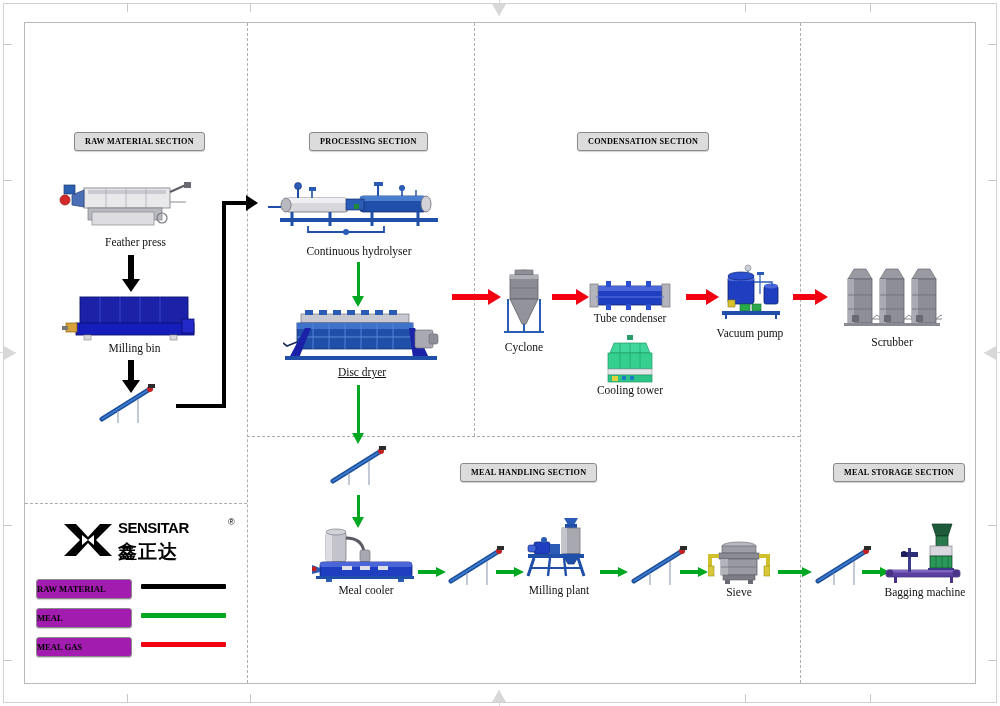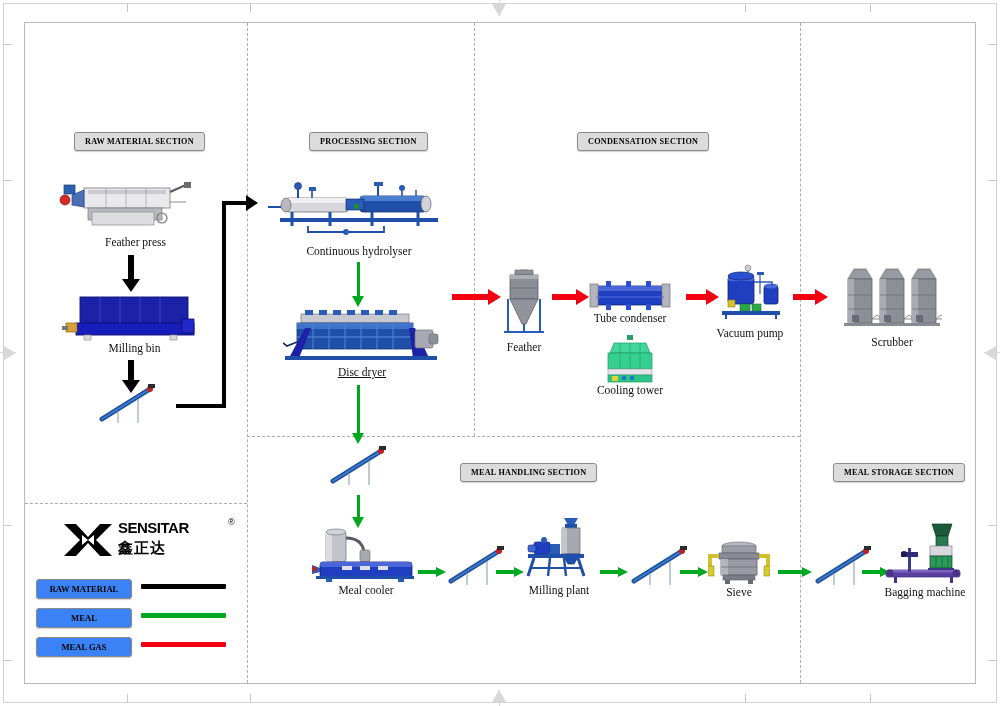"Feather" div.cap { text: Feather -> Cyclone }
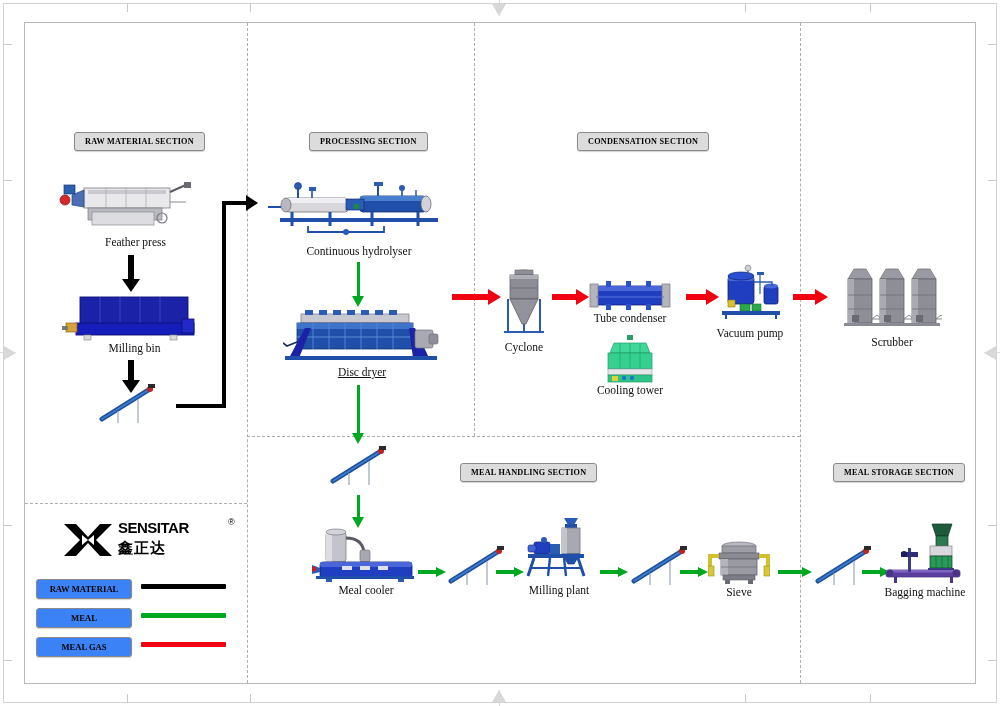"鑫正达" .logo-cn { font-size: 15px -> 19px }
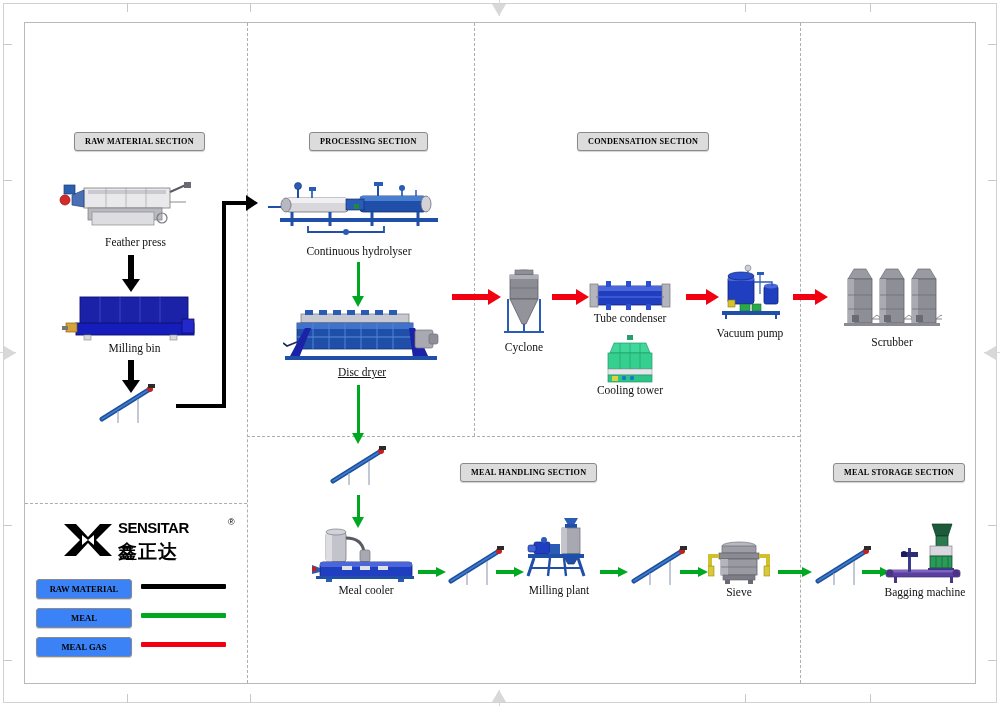"RAW MATERIAL" .legend-chip { background: #3b82f6 -> #a21caf; text-align: center -> none }
